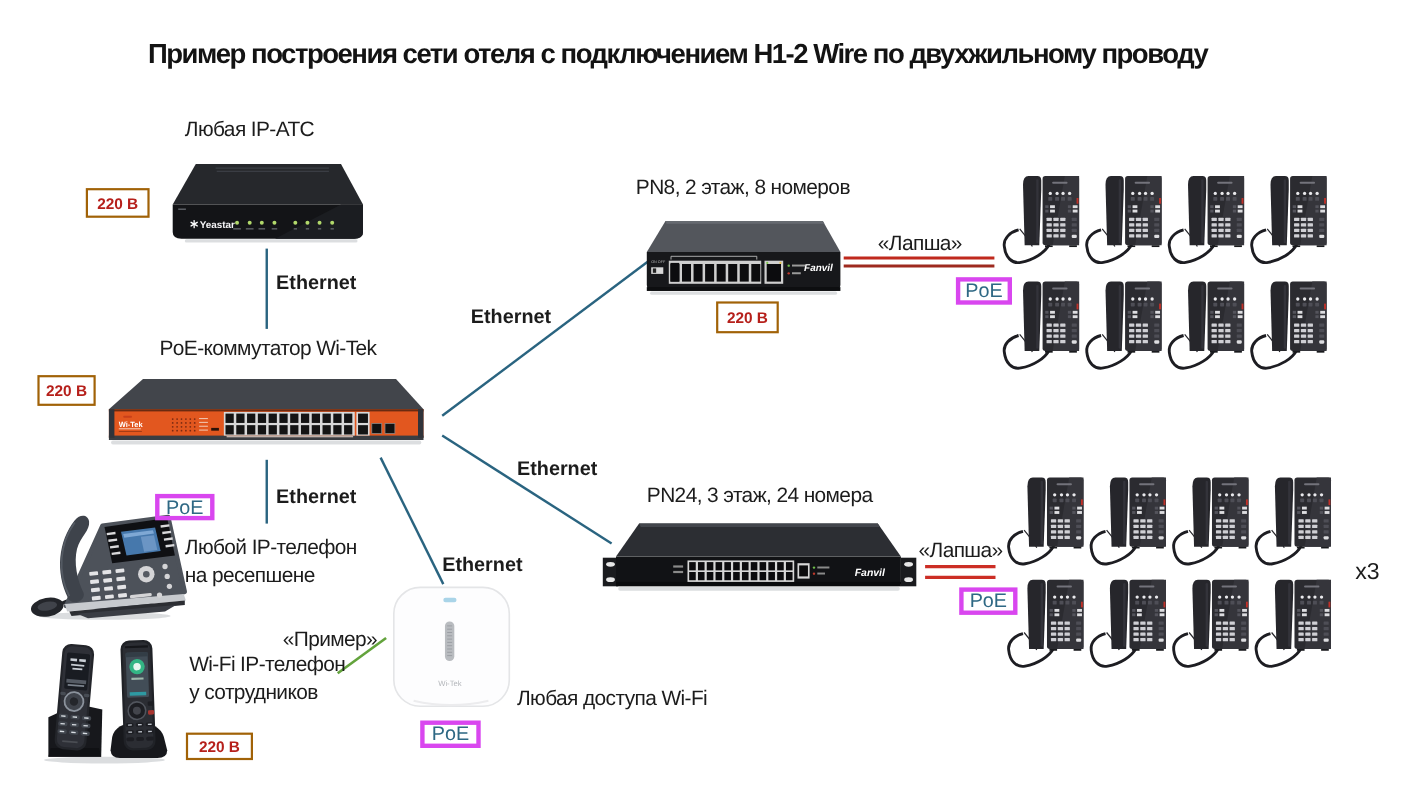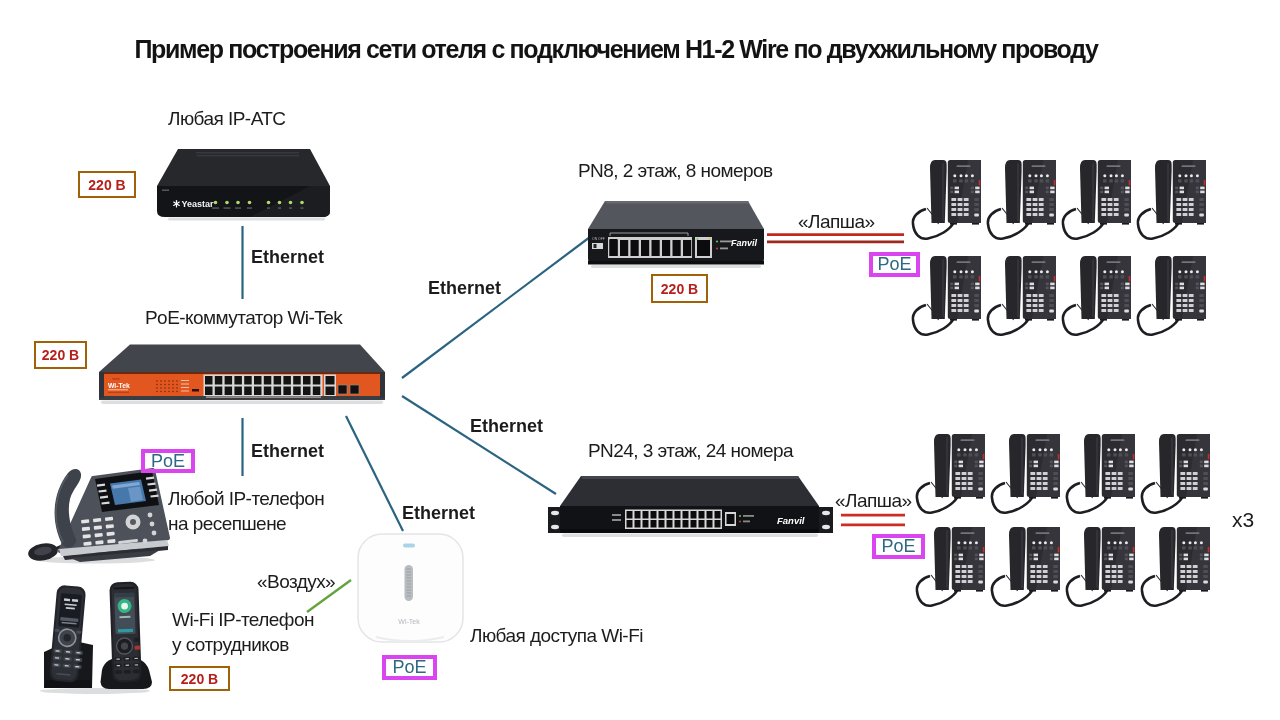"«Воздух»" div.lbl { text: Воздух -> Пример }
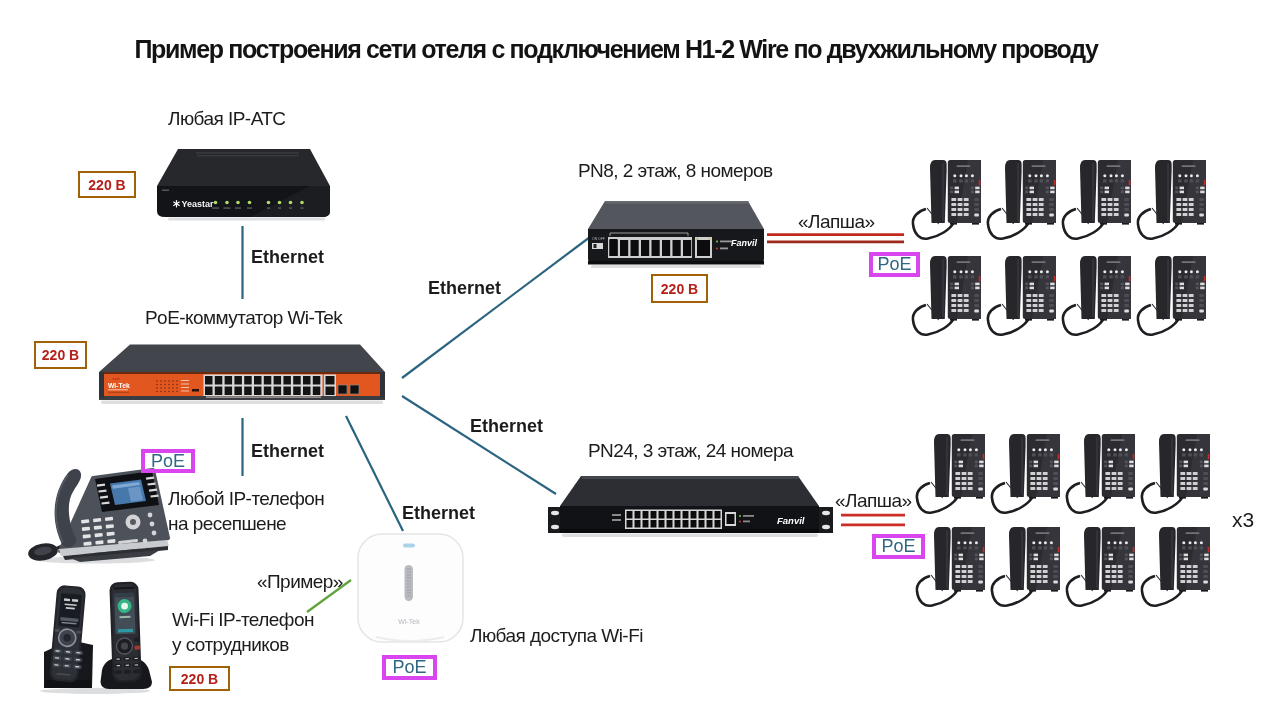"Wi-Fi IP-телефон" div.lbl { top: 607px -> 592px }
